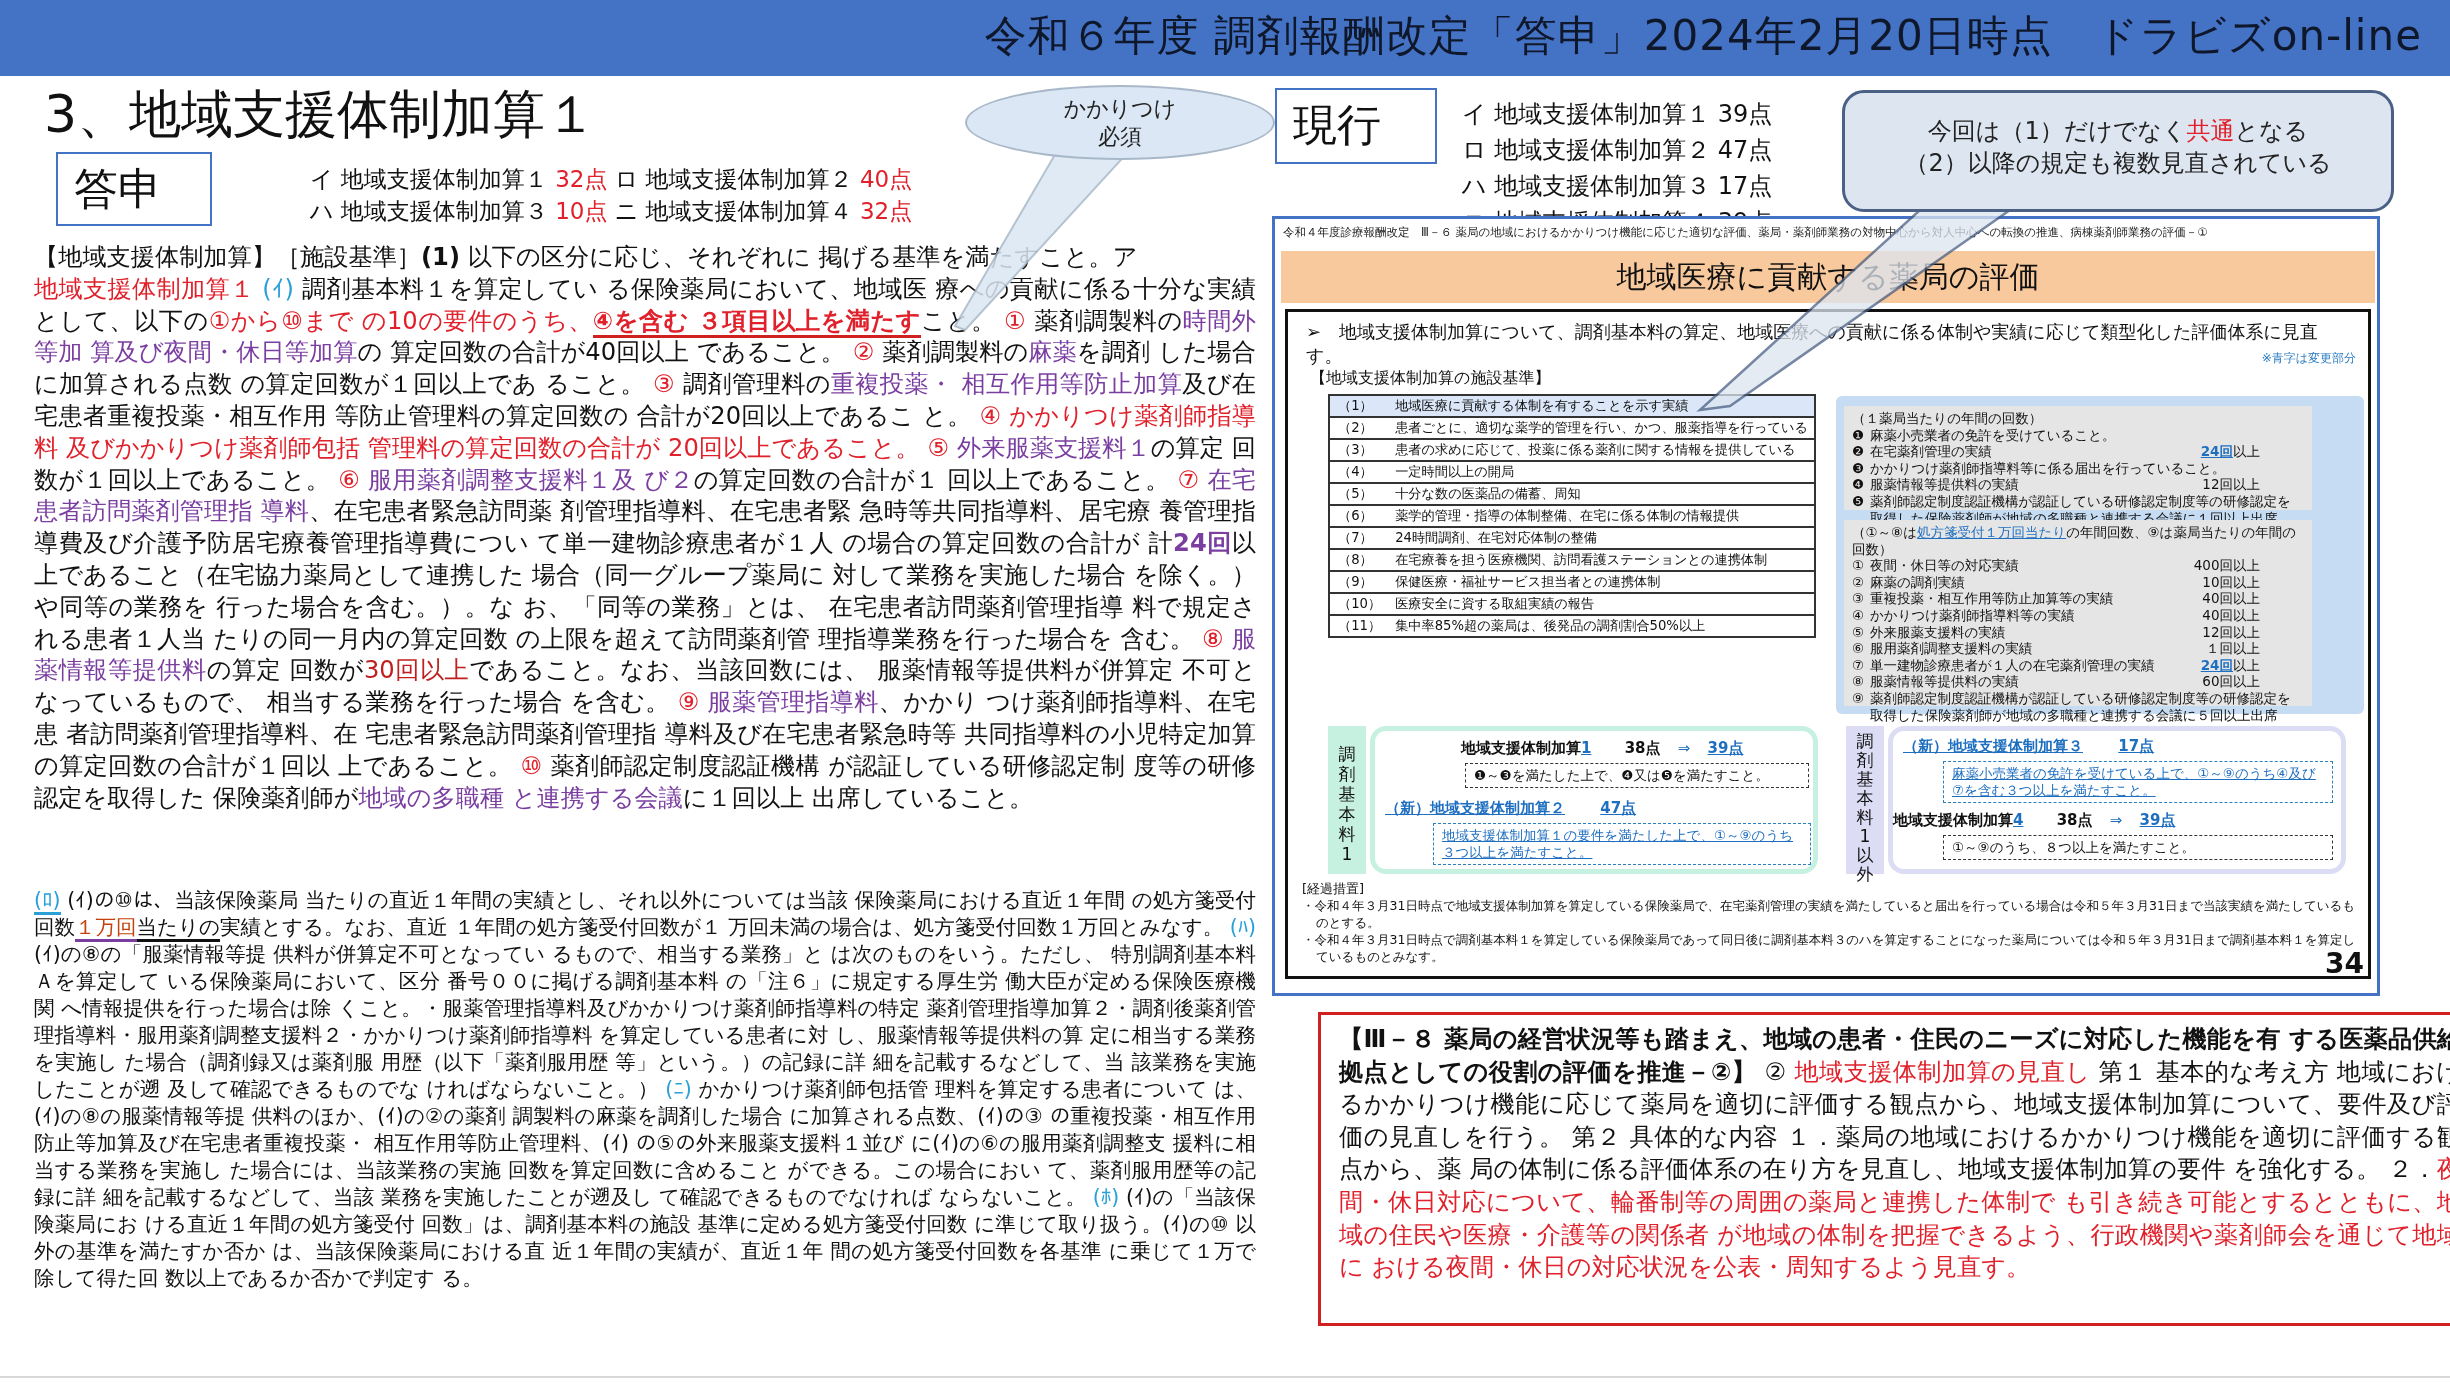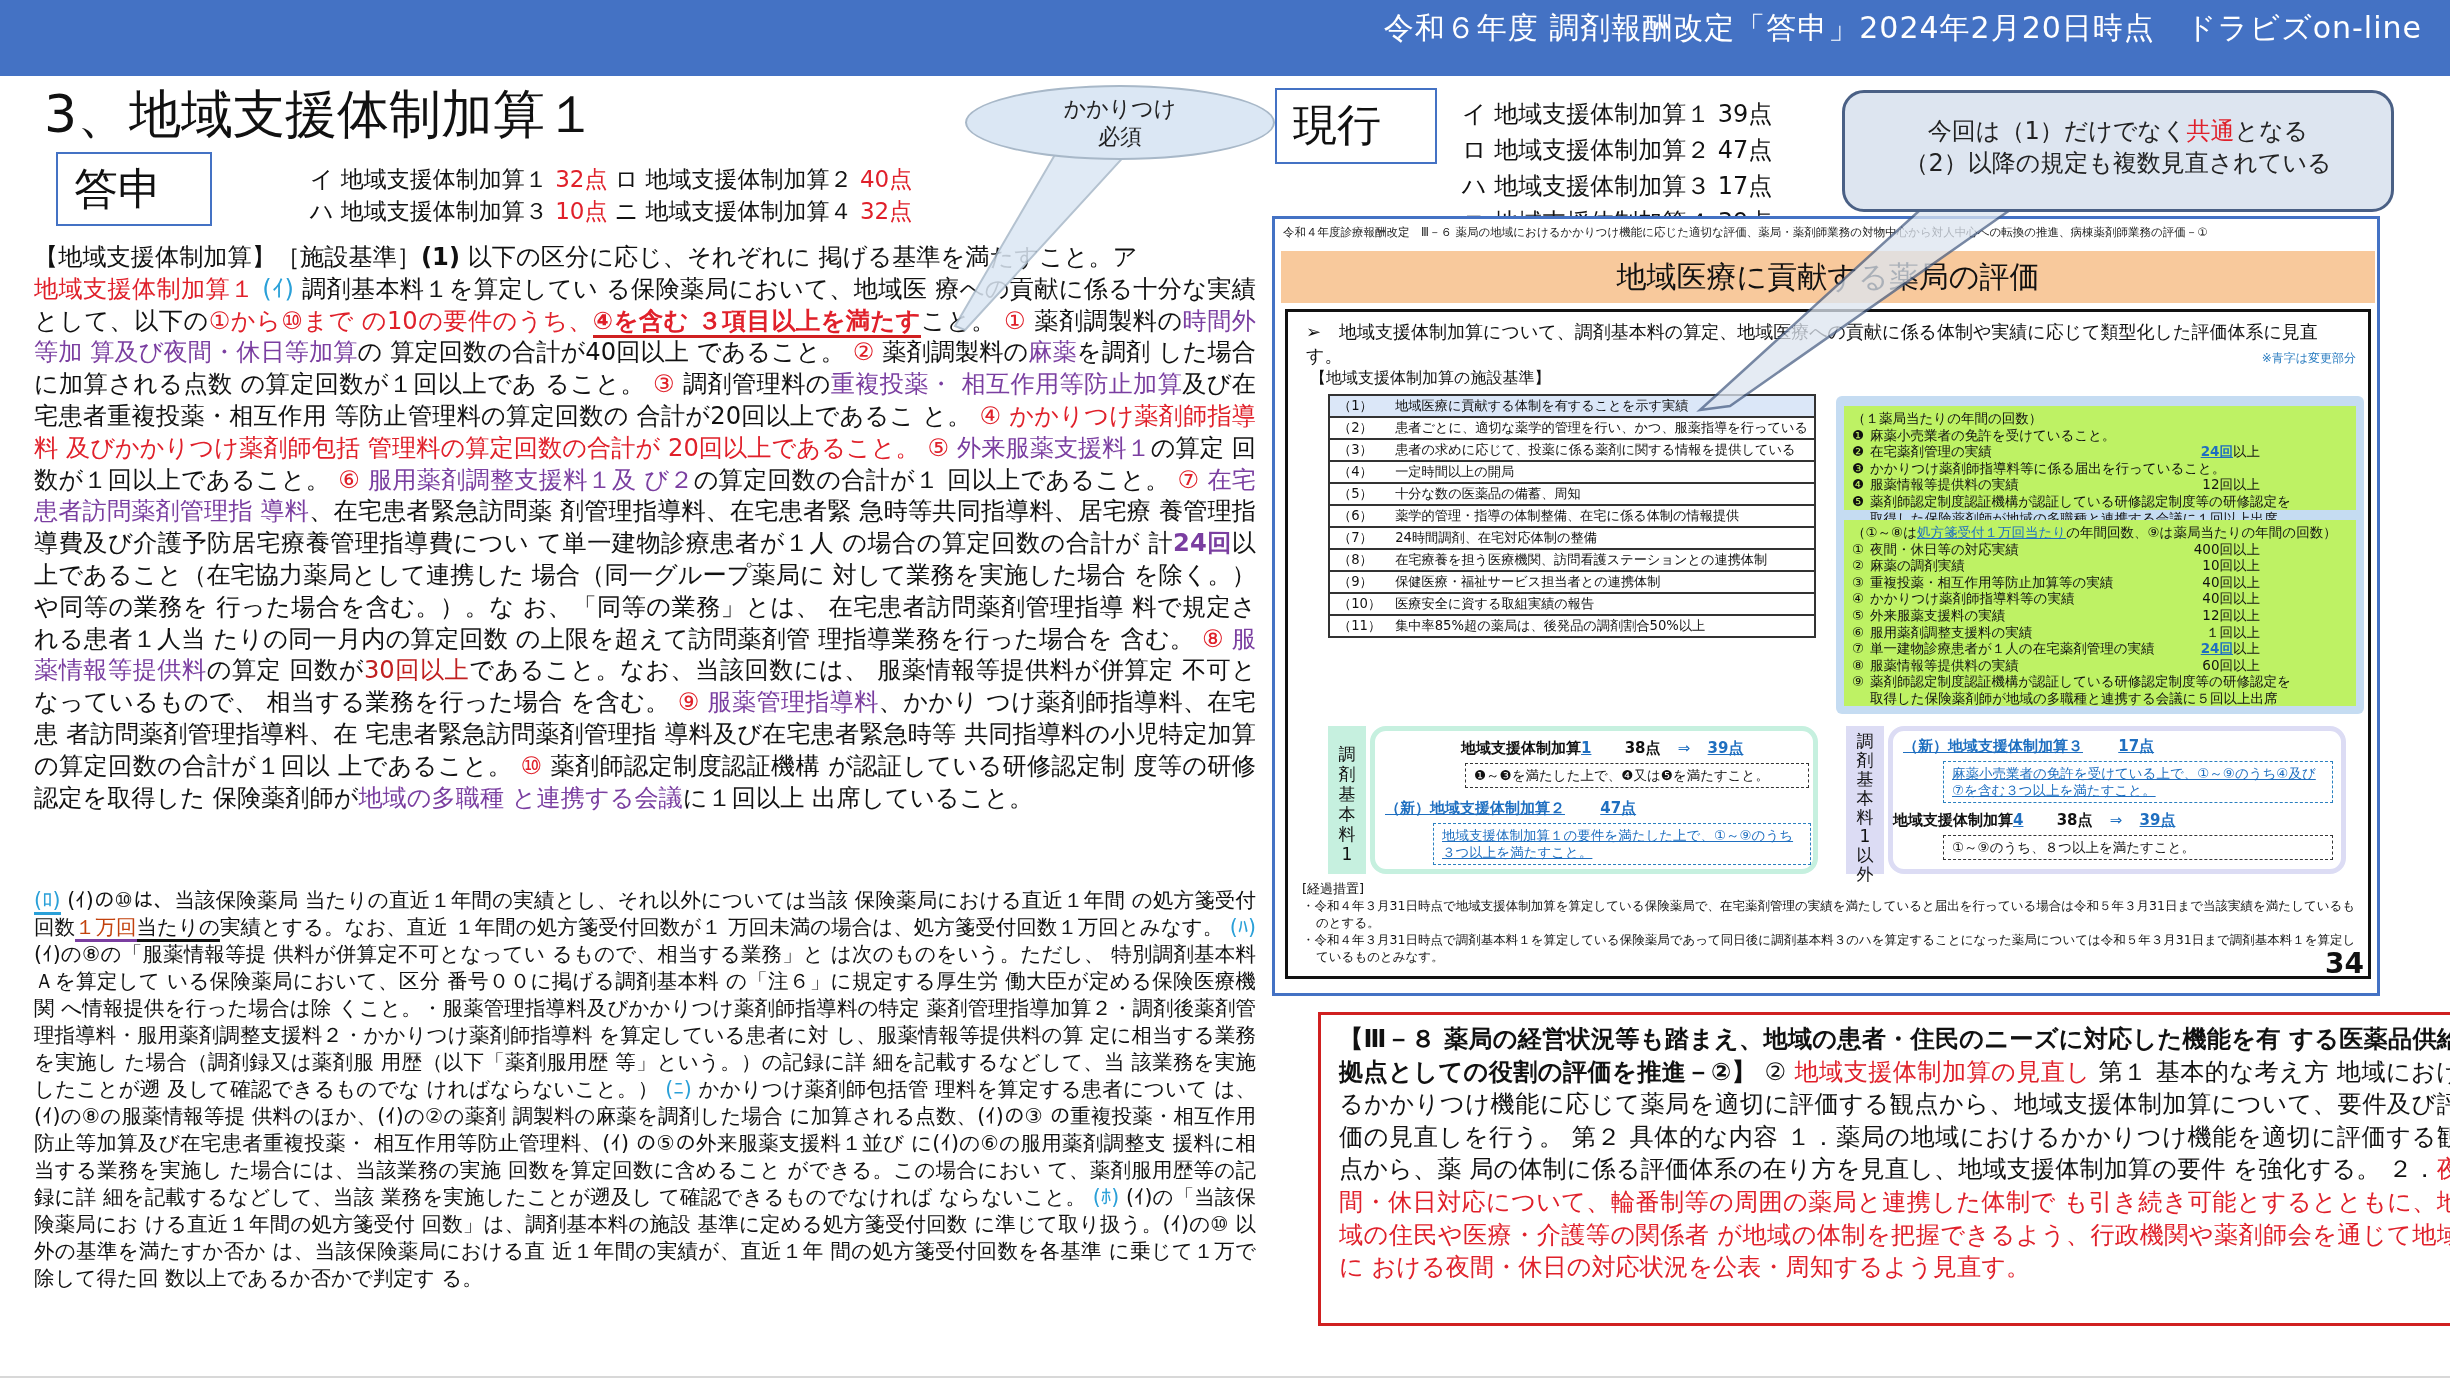"令和６年度 調剤報酬改定「答申」2024年2月20日時点 ドラビズon-line" .header-bar .title { color: #ffffff -> #0f172a; font-size: 30px -> 42px }
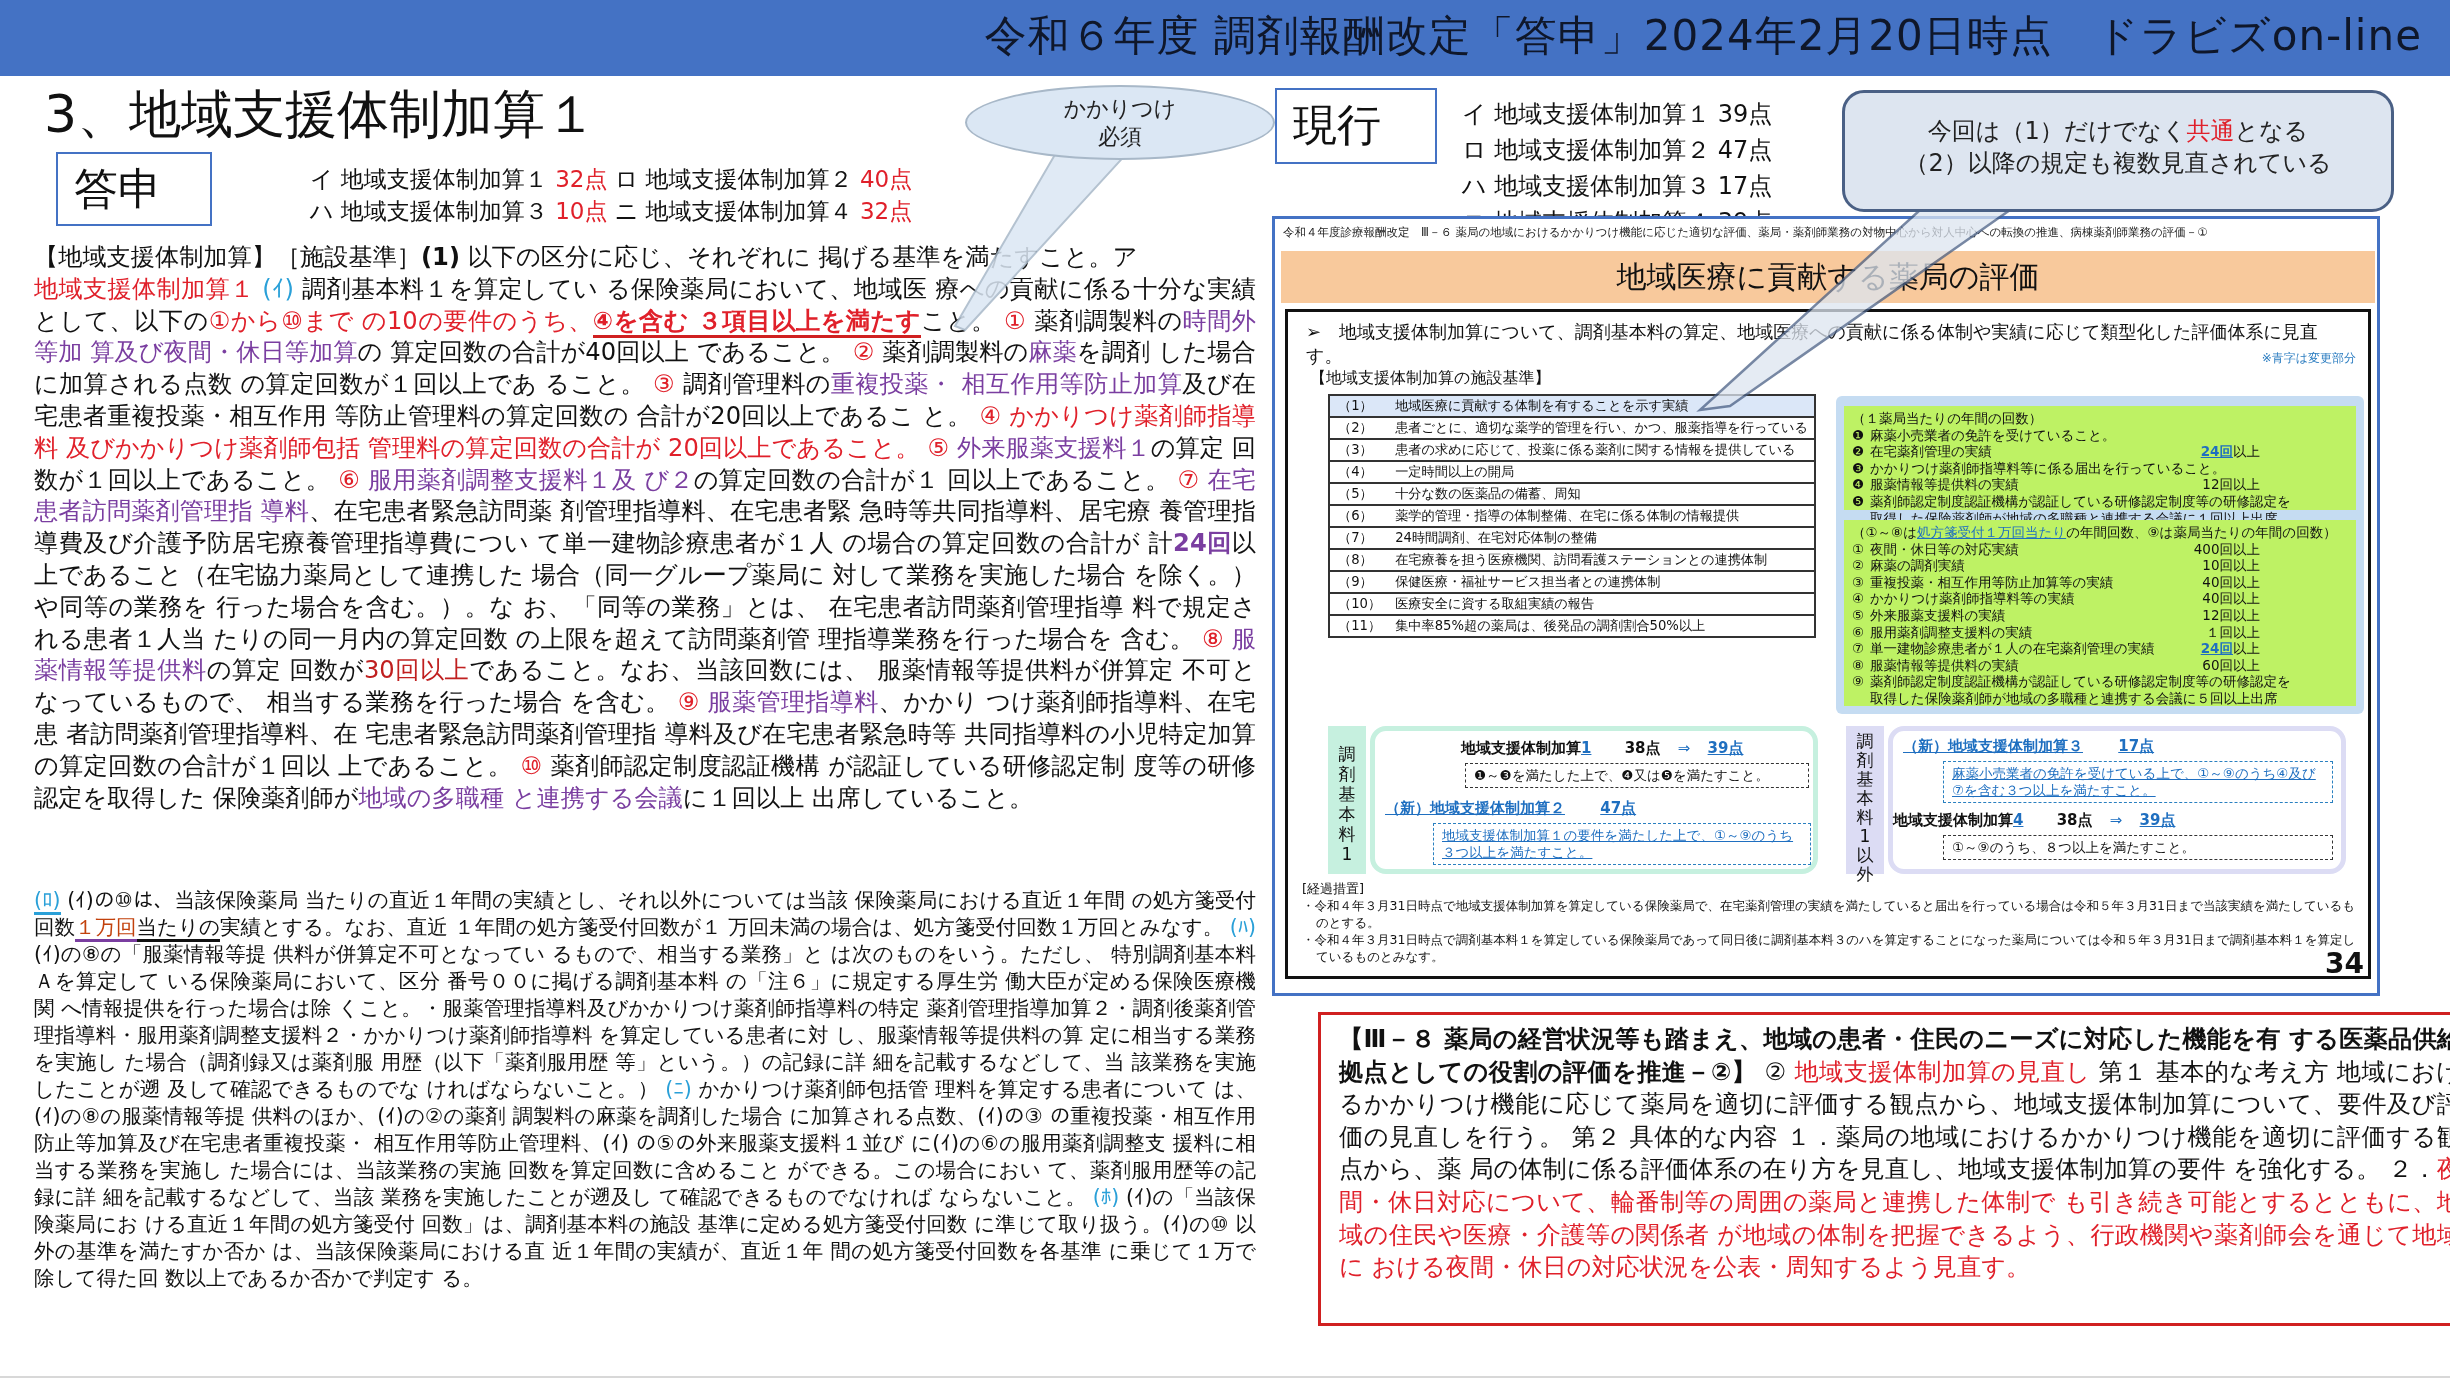"（１薬局当たりの年間の回数）" .req-box { background: #bef264 -> #e5e5e5; width: 512px -> 468px }
